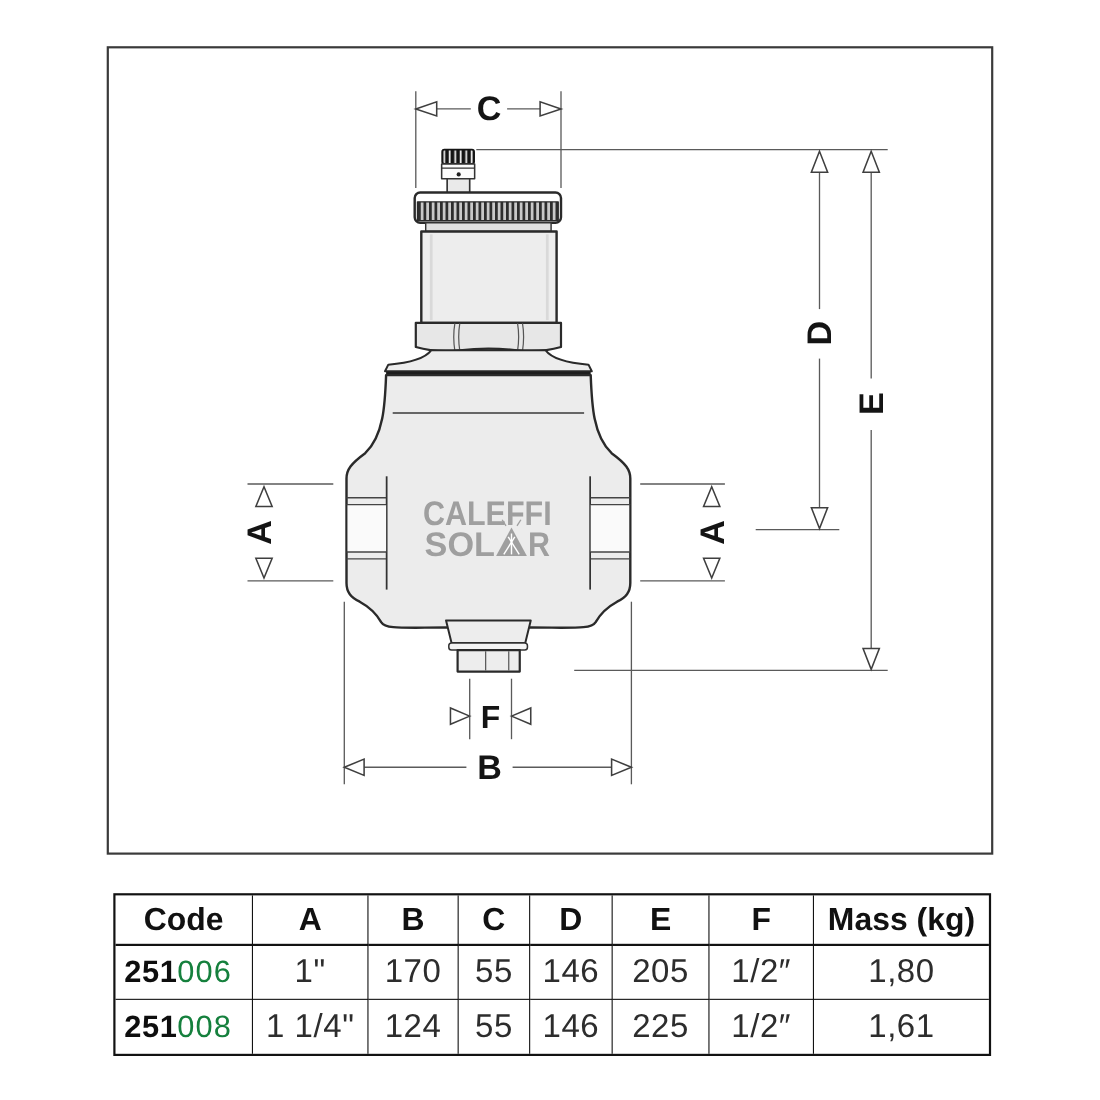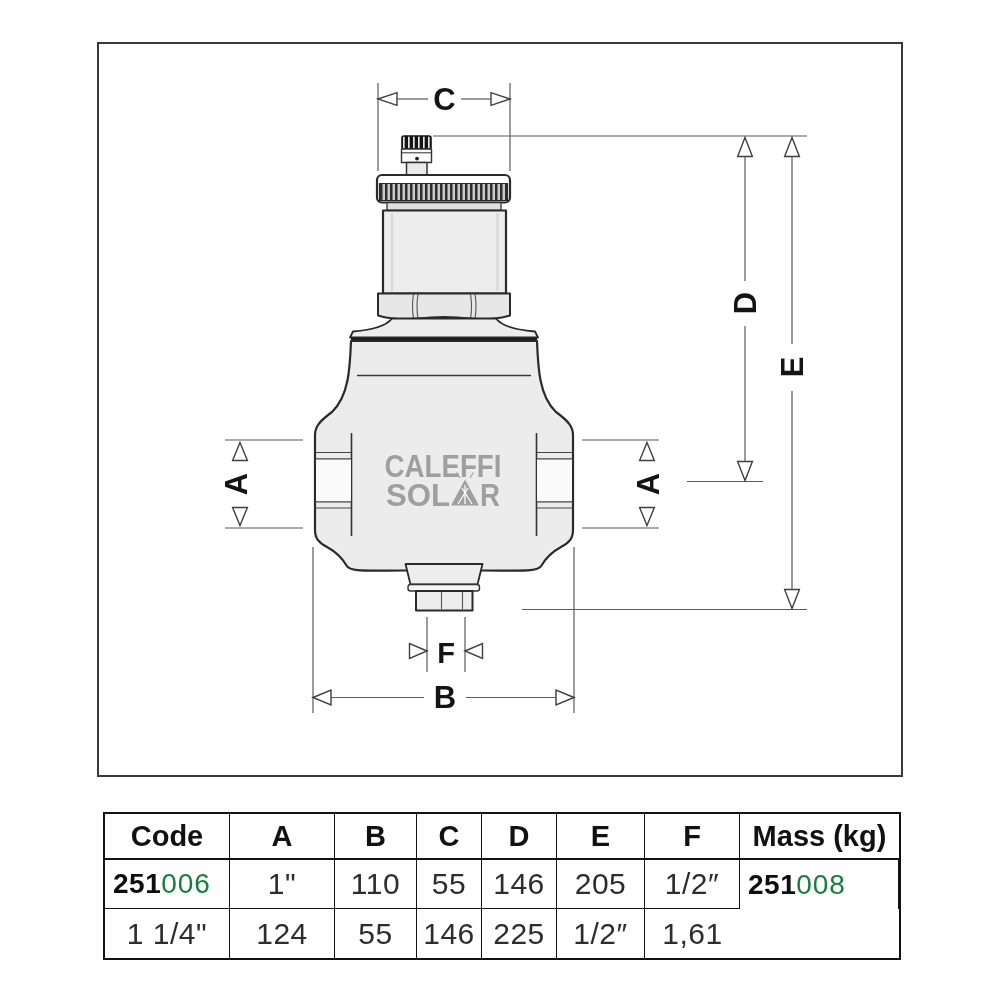"110" div.cell { text: 110 -> 170 }
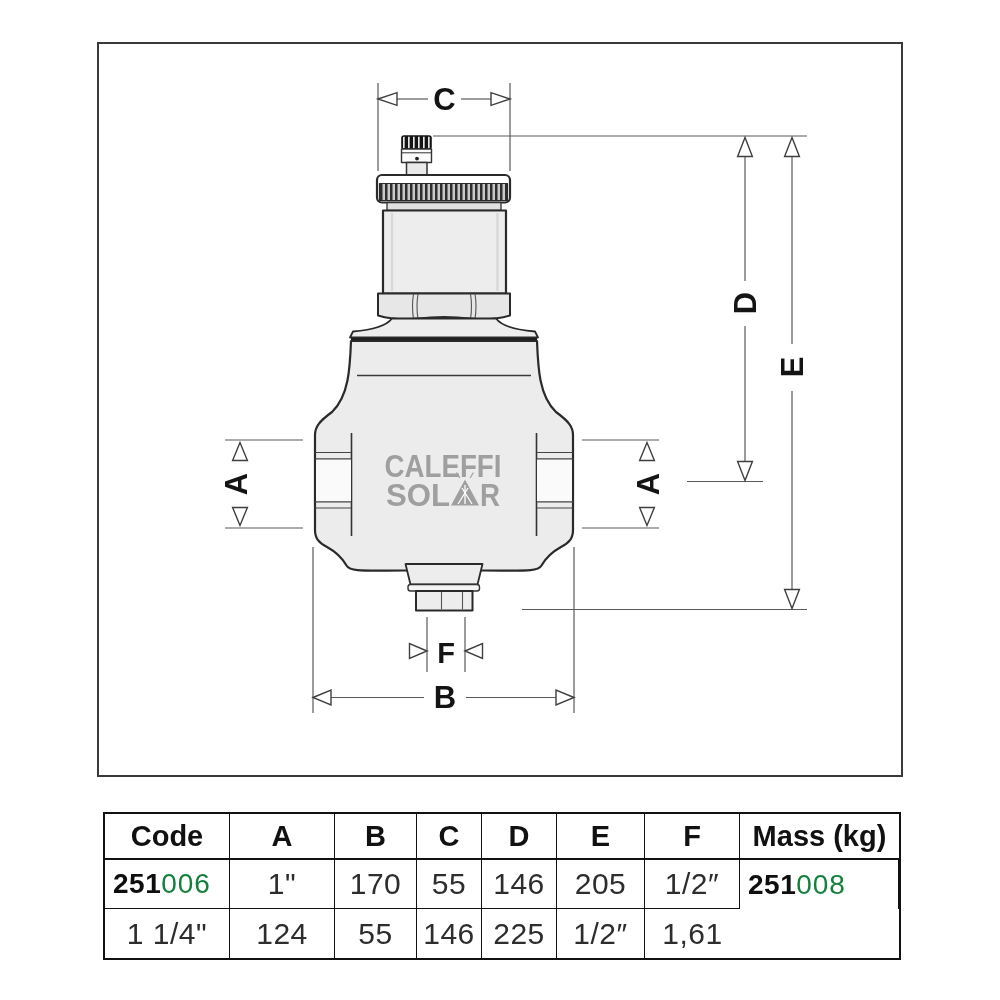"1,80" div.cell { html: none -> <div>1,80</div> }
